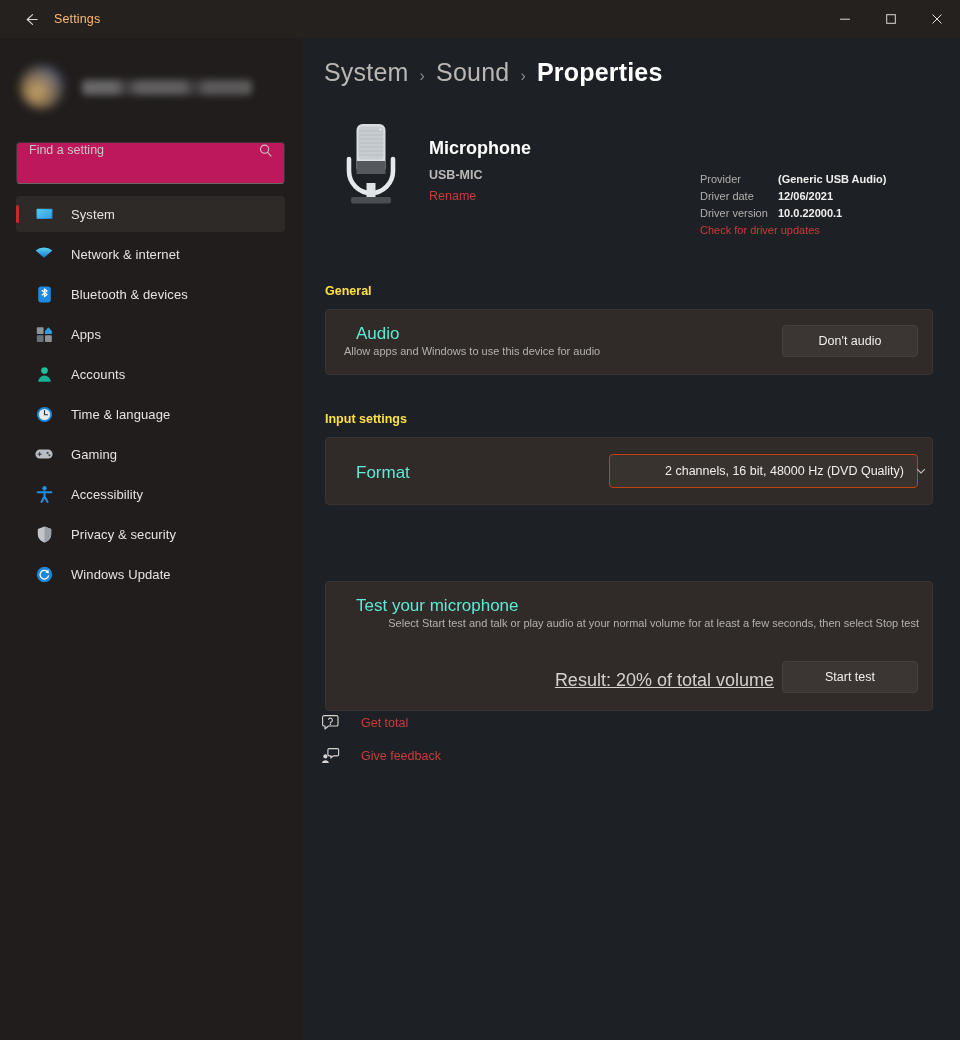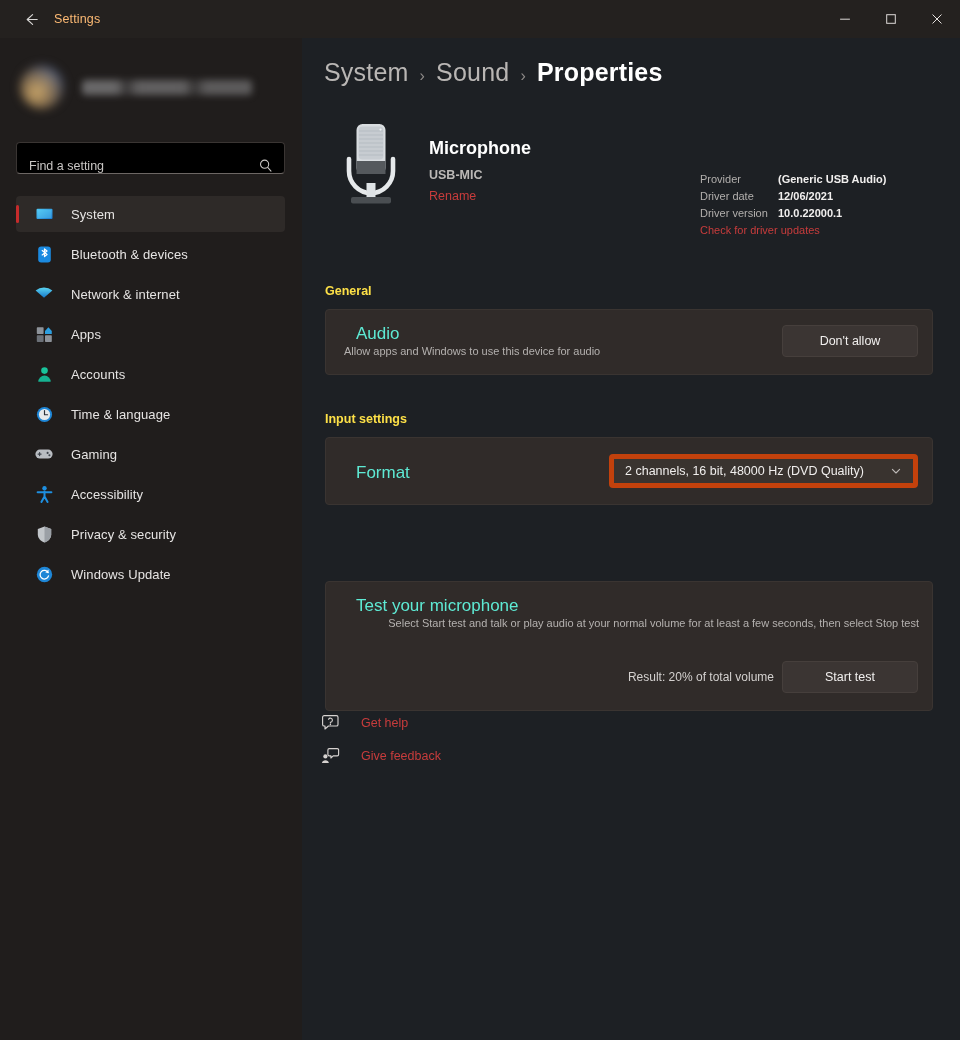"Find a setting" #searchbox { align-items: flex-end -> flex-start; background: #000000 -> #be185d; height: 32px -> 42px }
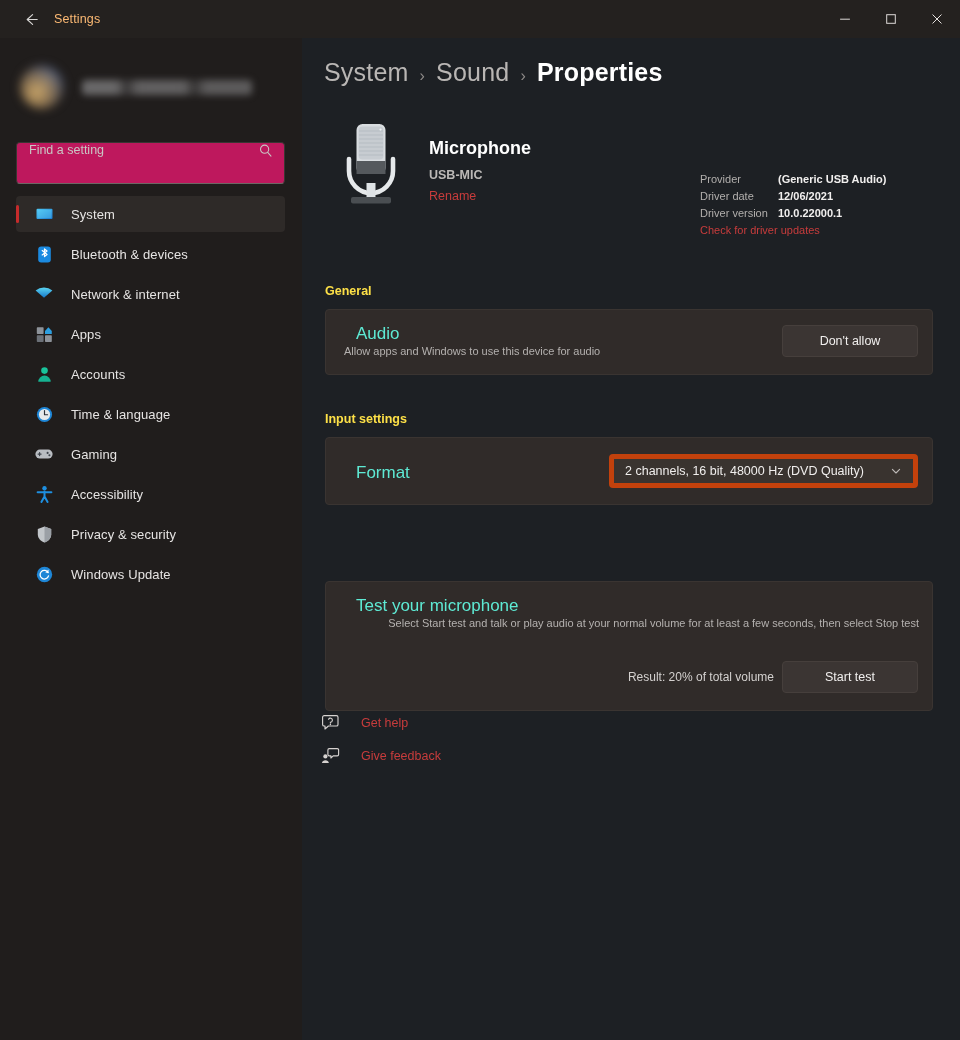"Bluetooth & devices" div.nav-item { order: before "Network & internet" -> after "Network & internet" }
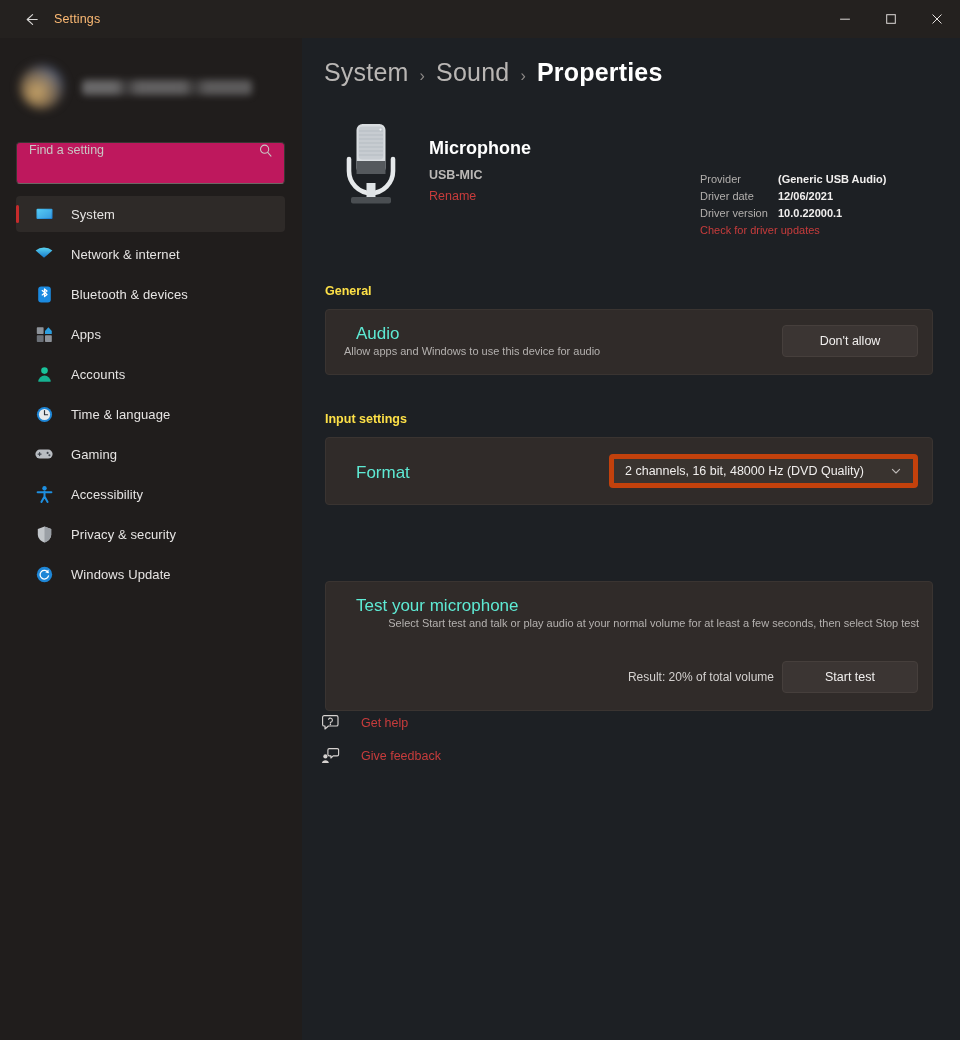"Don't allow" div.btn { text: allow -> audio }
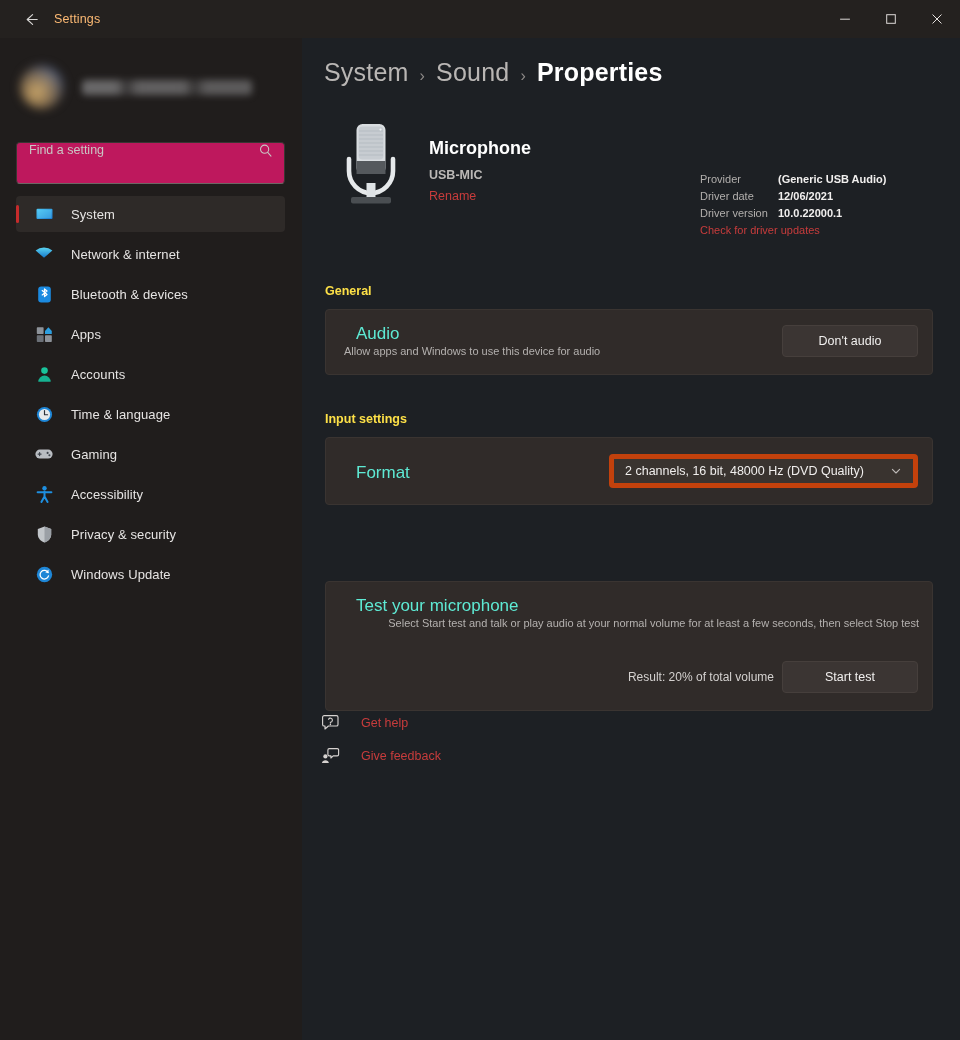"2 channels, 16 bit, 48000" #format-select { border: 5px solid #c2410c -> 1px solid #c2410c; padding-left: none -> 44px }
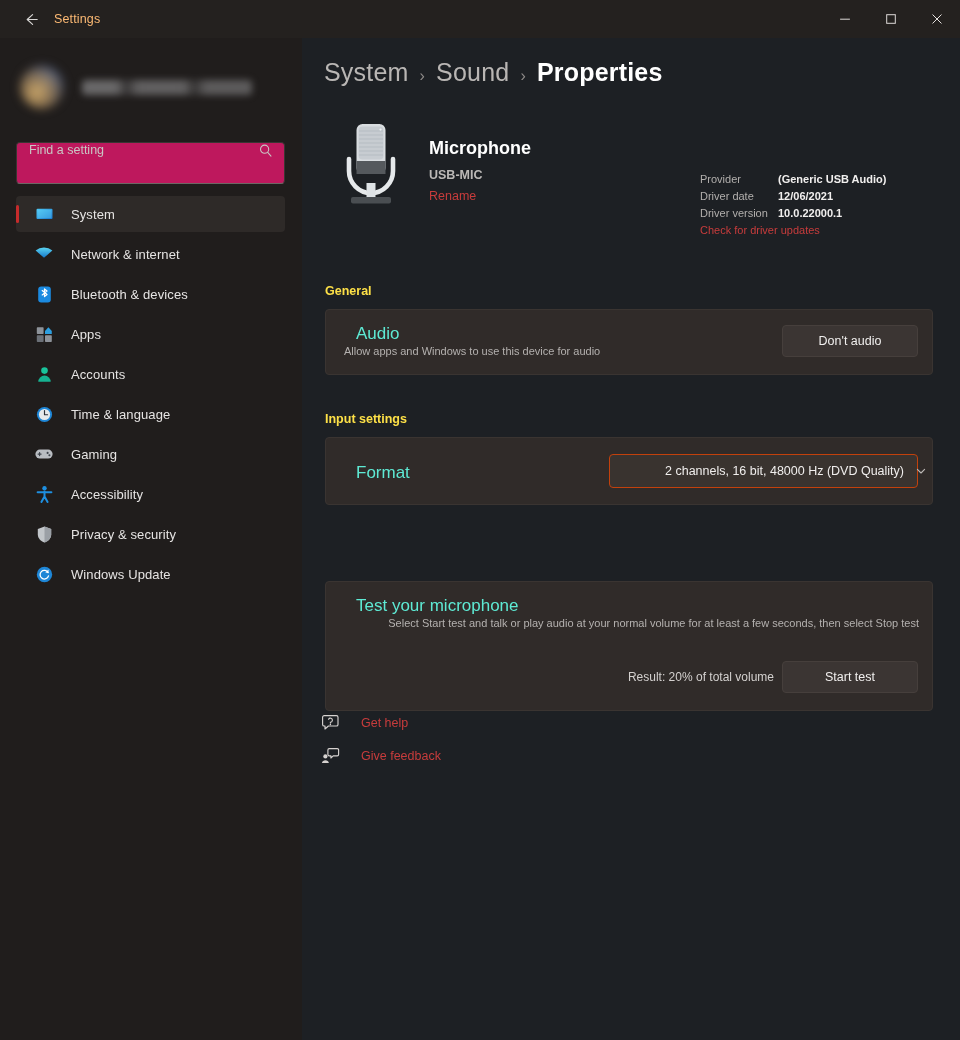"Result: 20% of total volume" #test-result { font-size: 12px -> 18px; text-decoration: none -> underline }
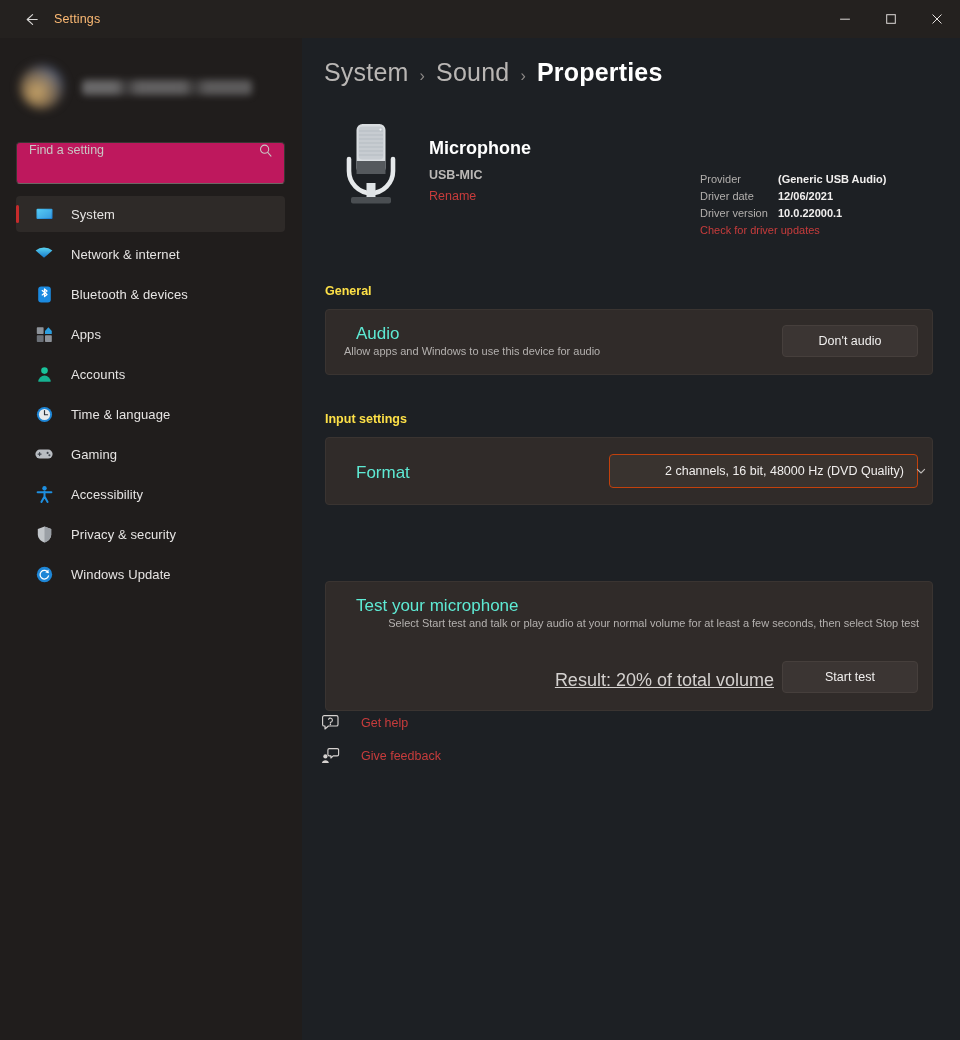"Get help" span.flink-label { text: help -> total }
